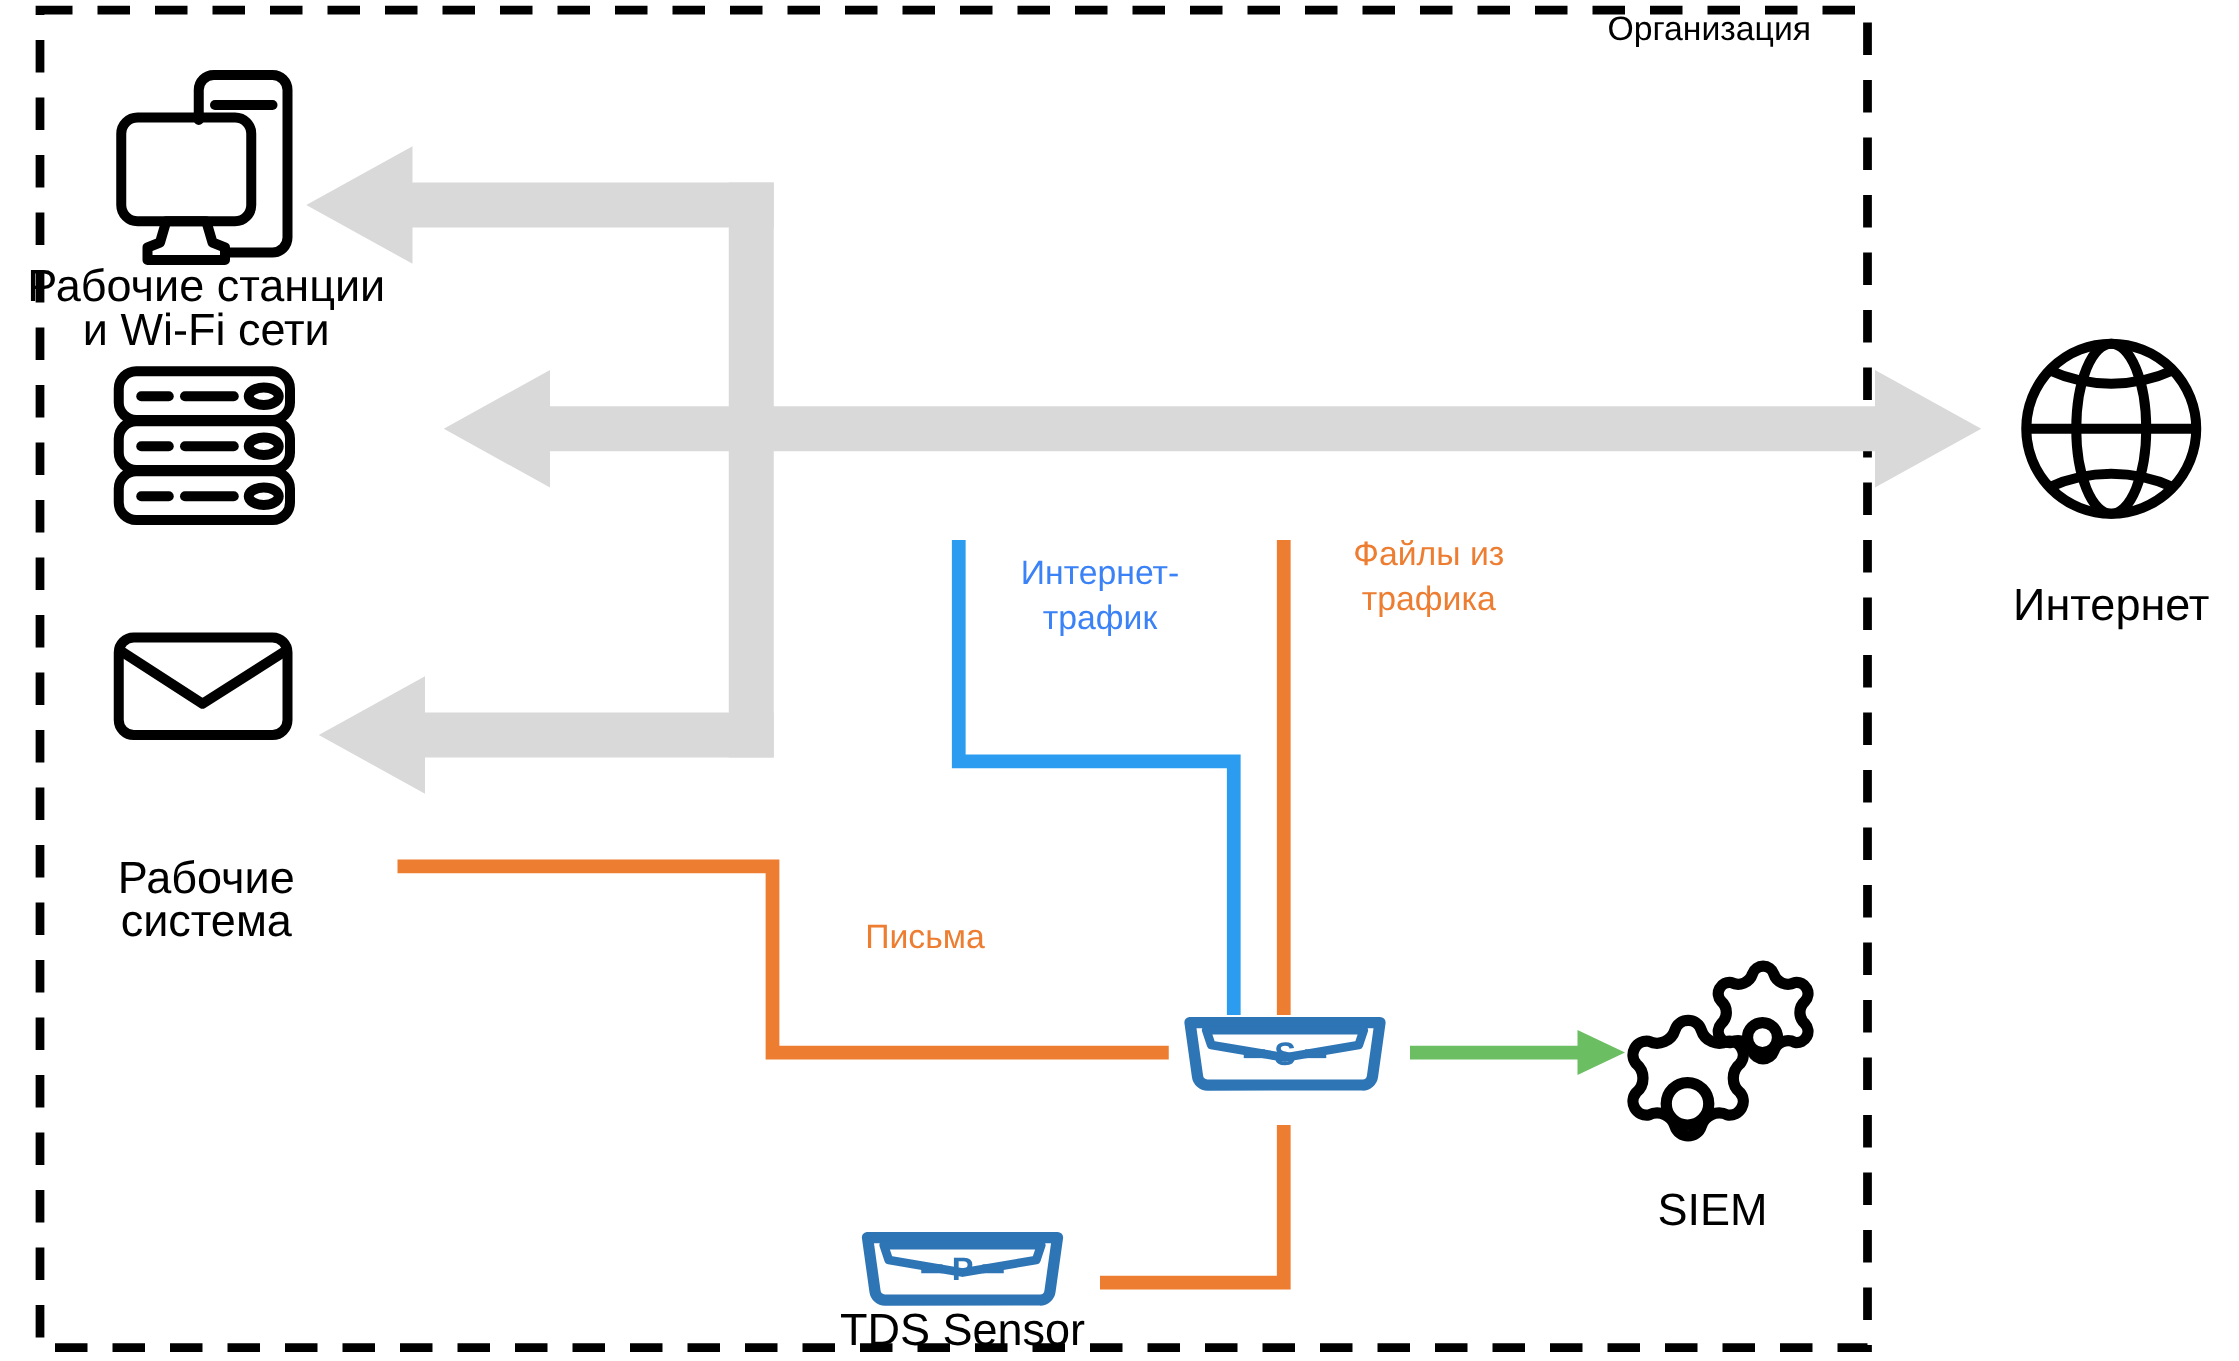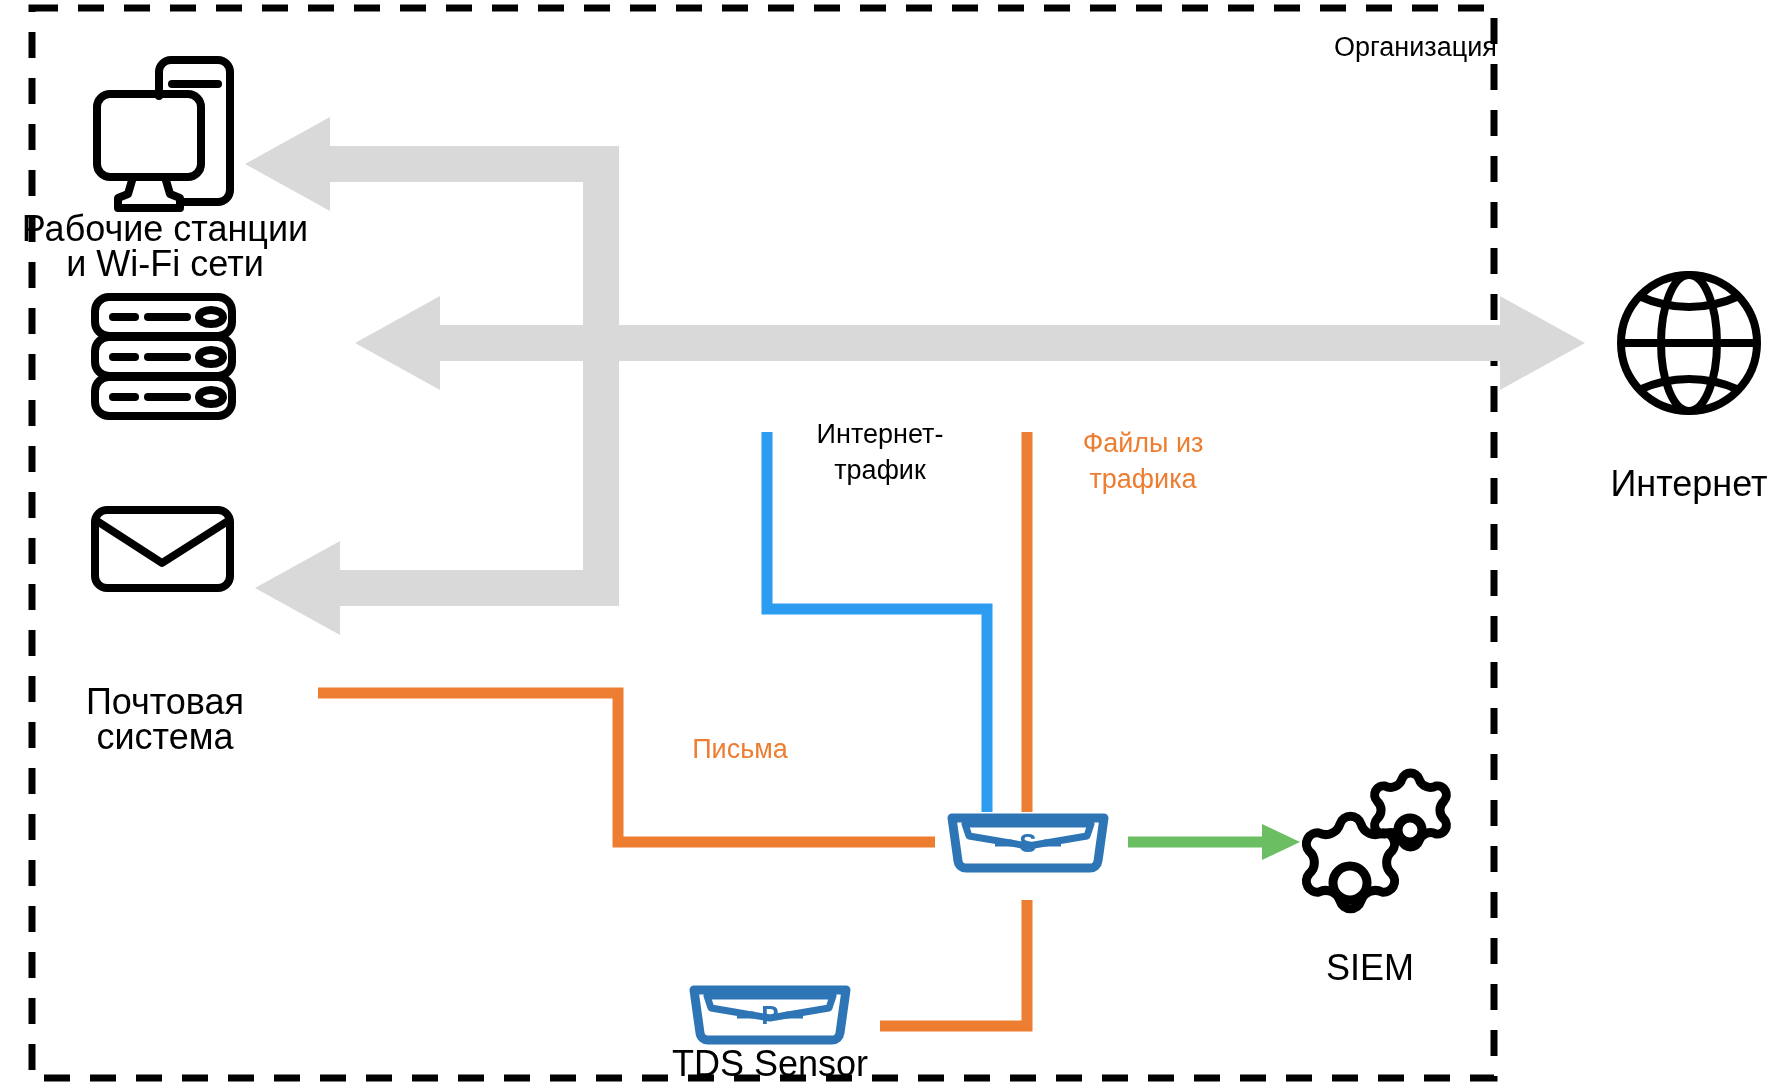"Организация" div.boundary-title { margin-left: 48px -> none; top: 32px -> 8px }
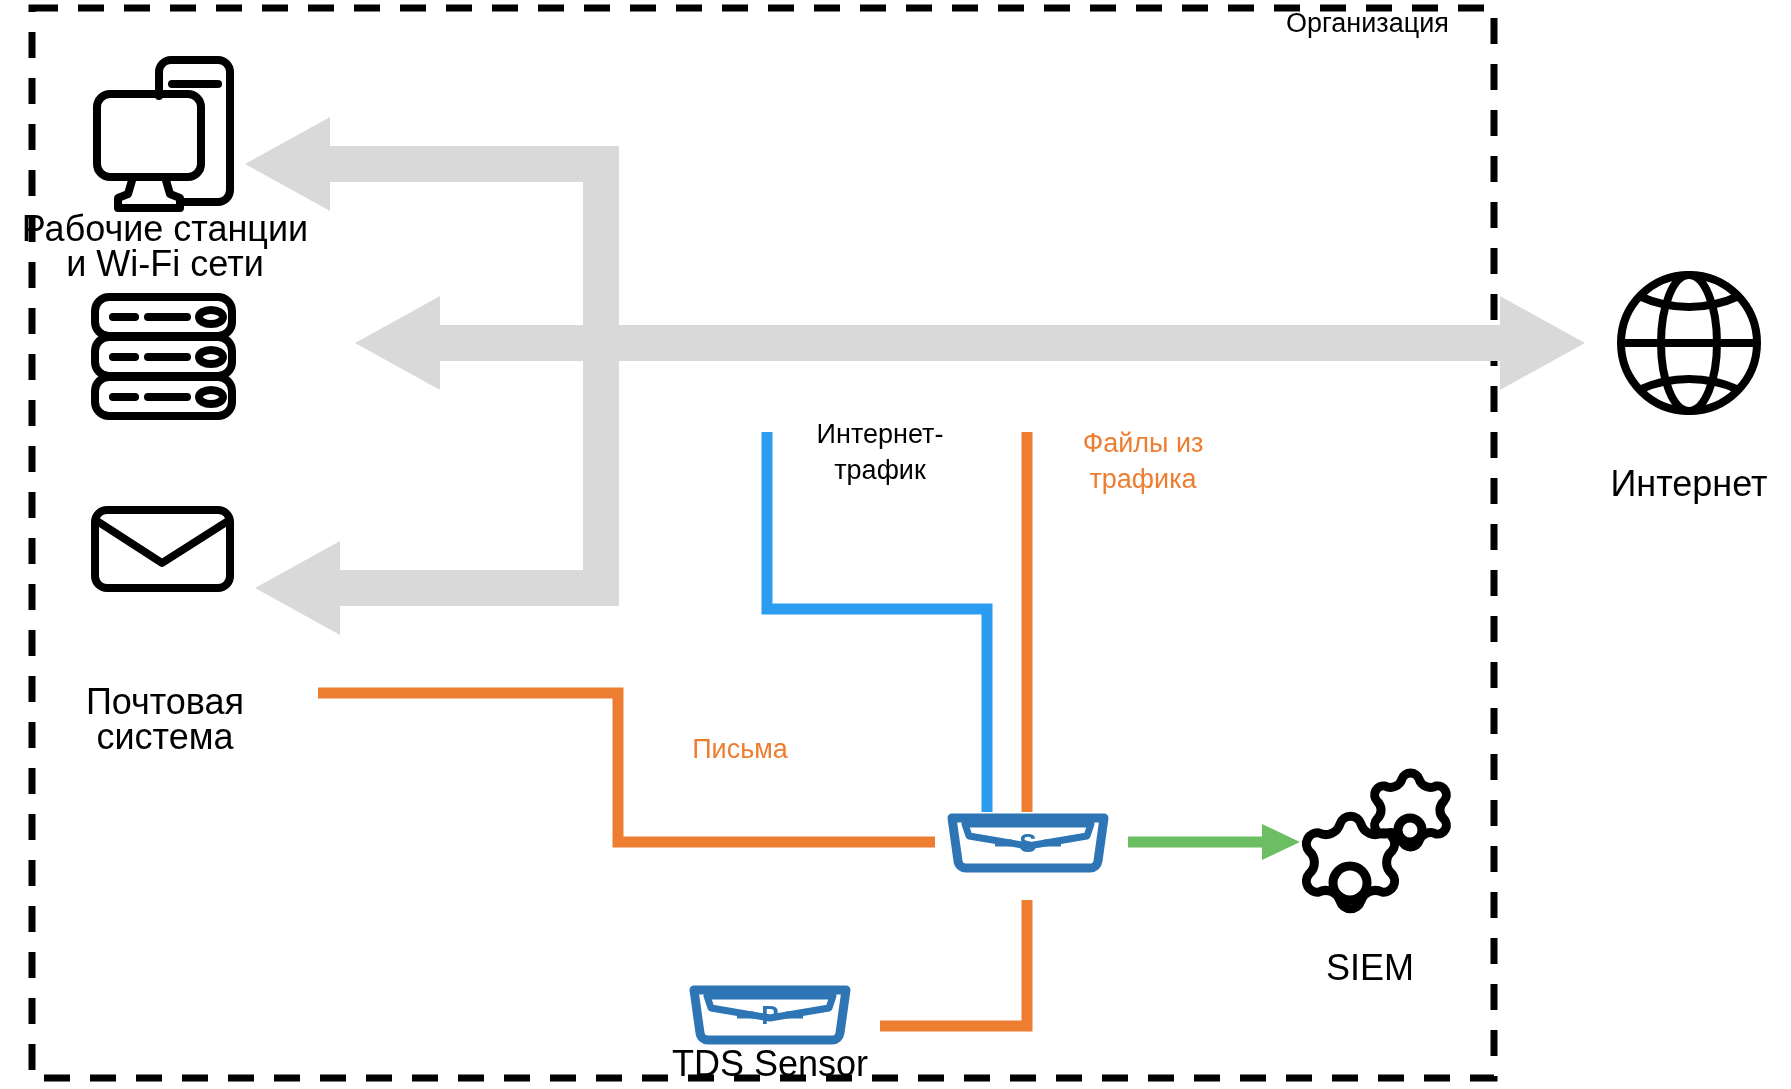"Интернет-" div.flow-label { color: #000000 -> #3b82f6; top: 416px -> 440px }
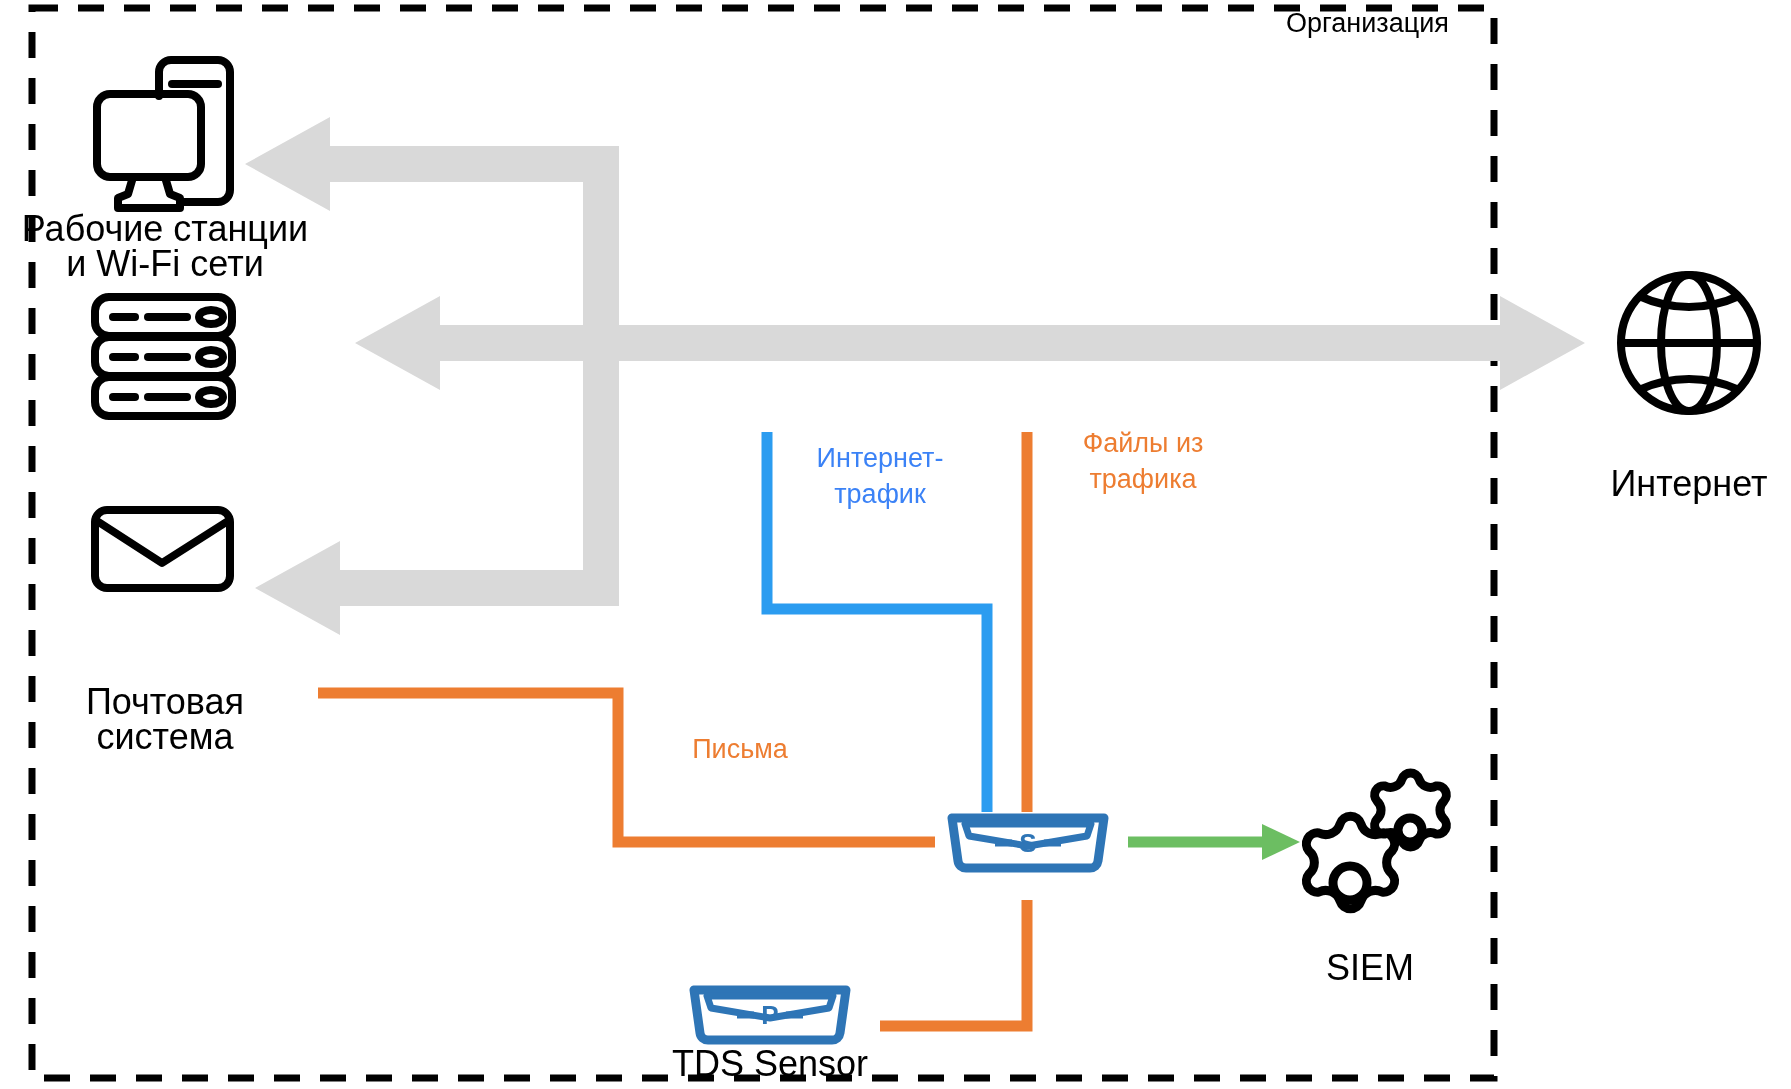"Почтовая" div.node-label { text: Почтовая -> Рабочие }
